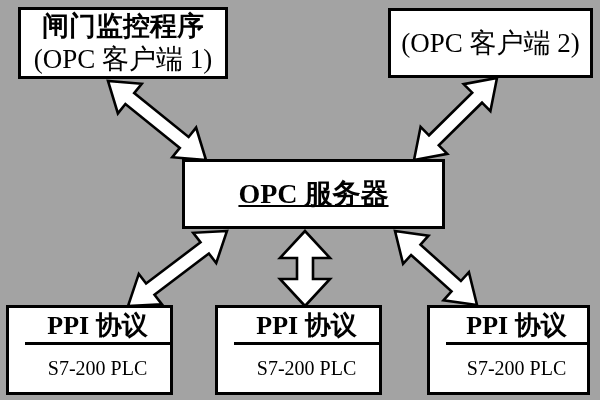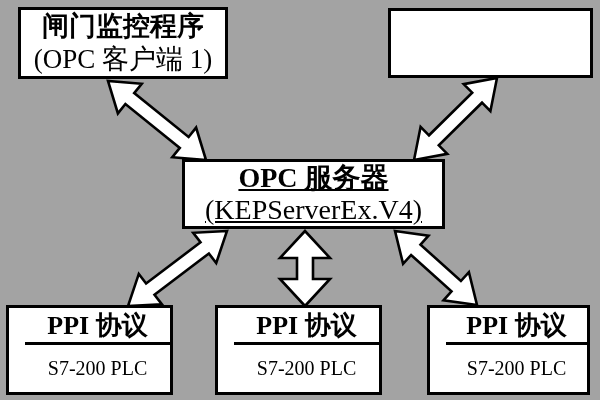"(OPC 客户端 2)" div.line { html: none -> <div>(OPC 客户端 2)</div> }
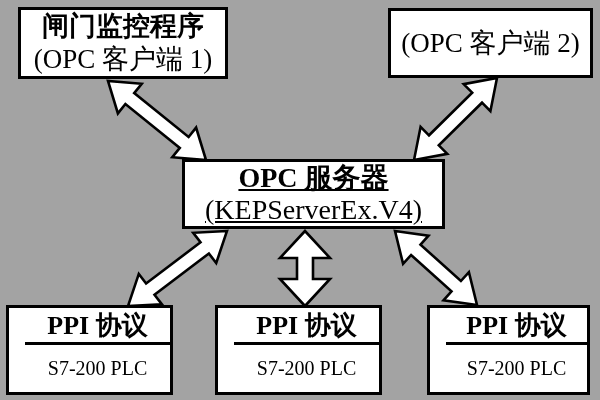"(KEPServerEx.V4)" div.line { html: <div>(KEPServerEx.V4)</div> -> none }
